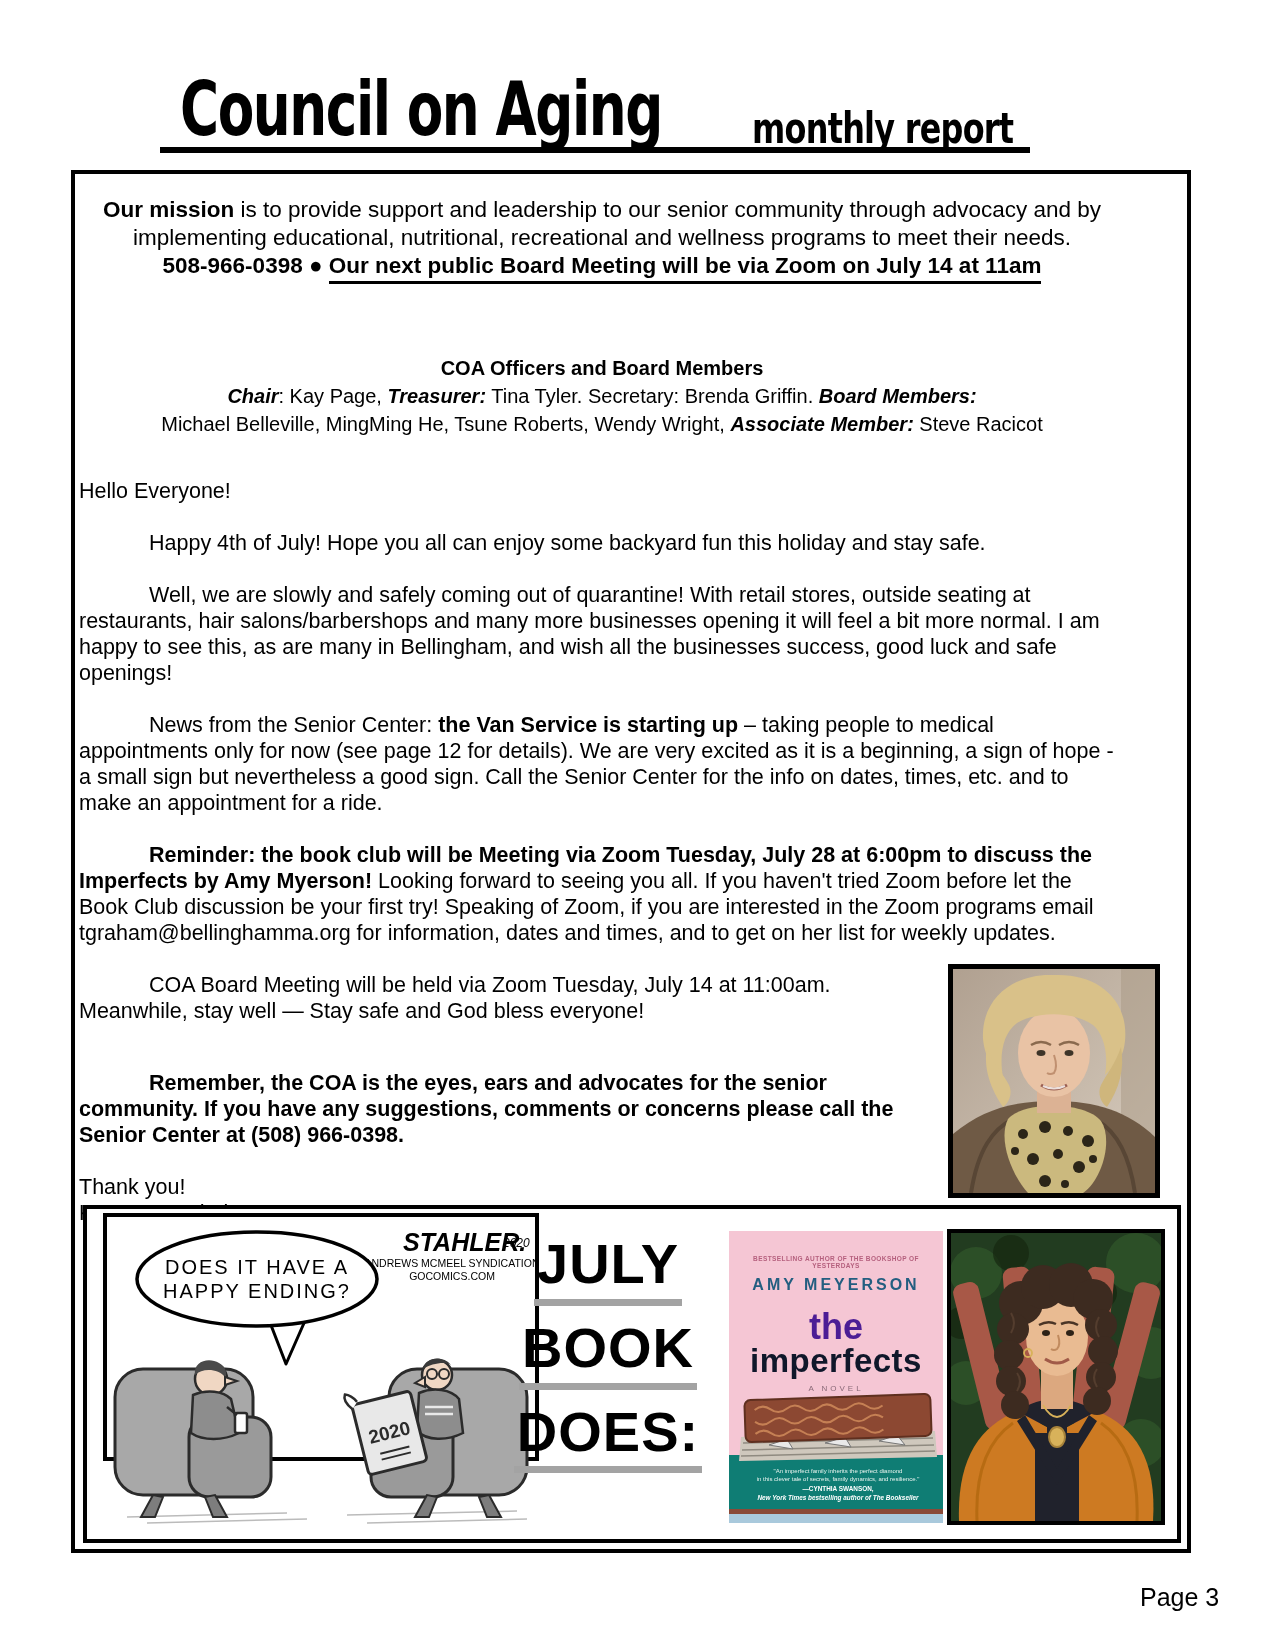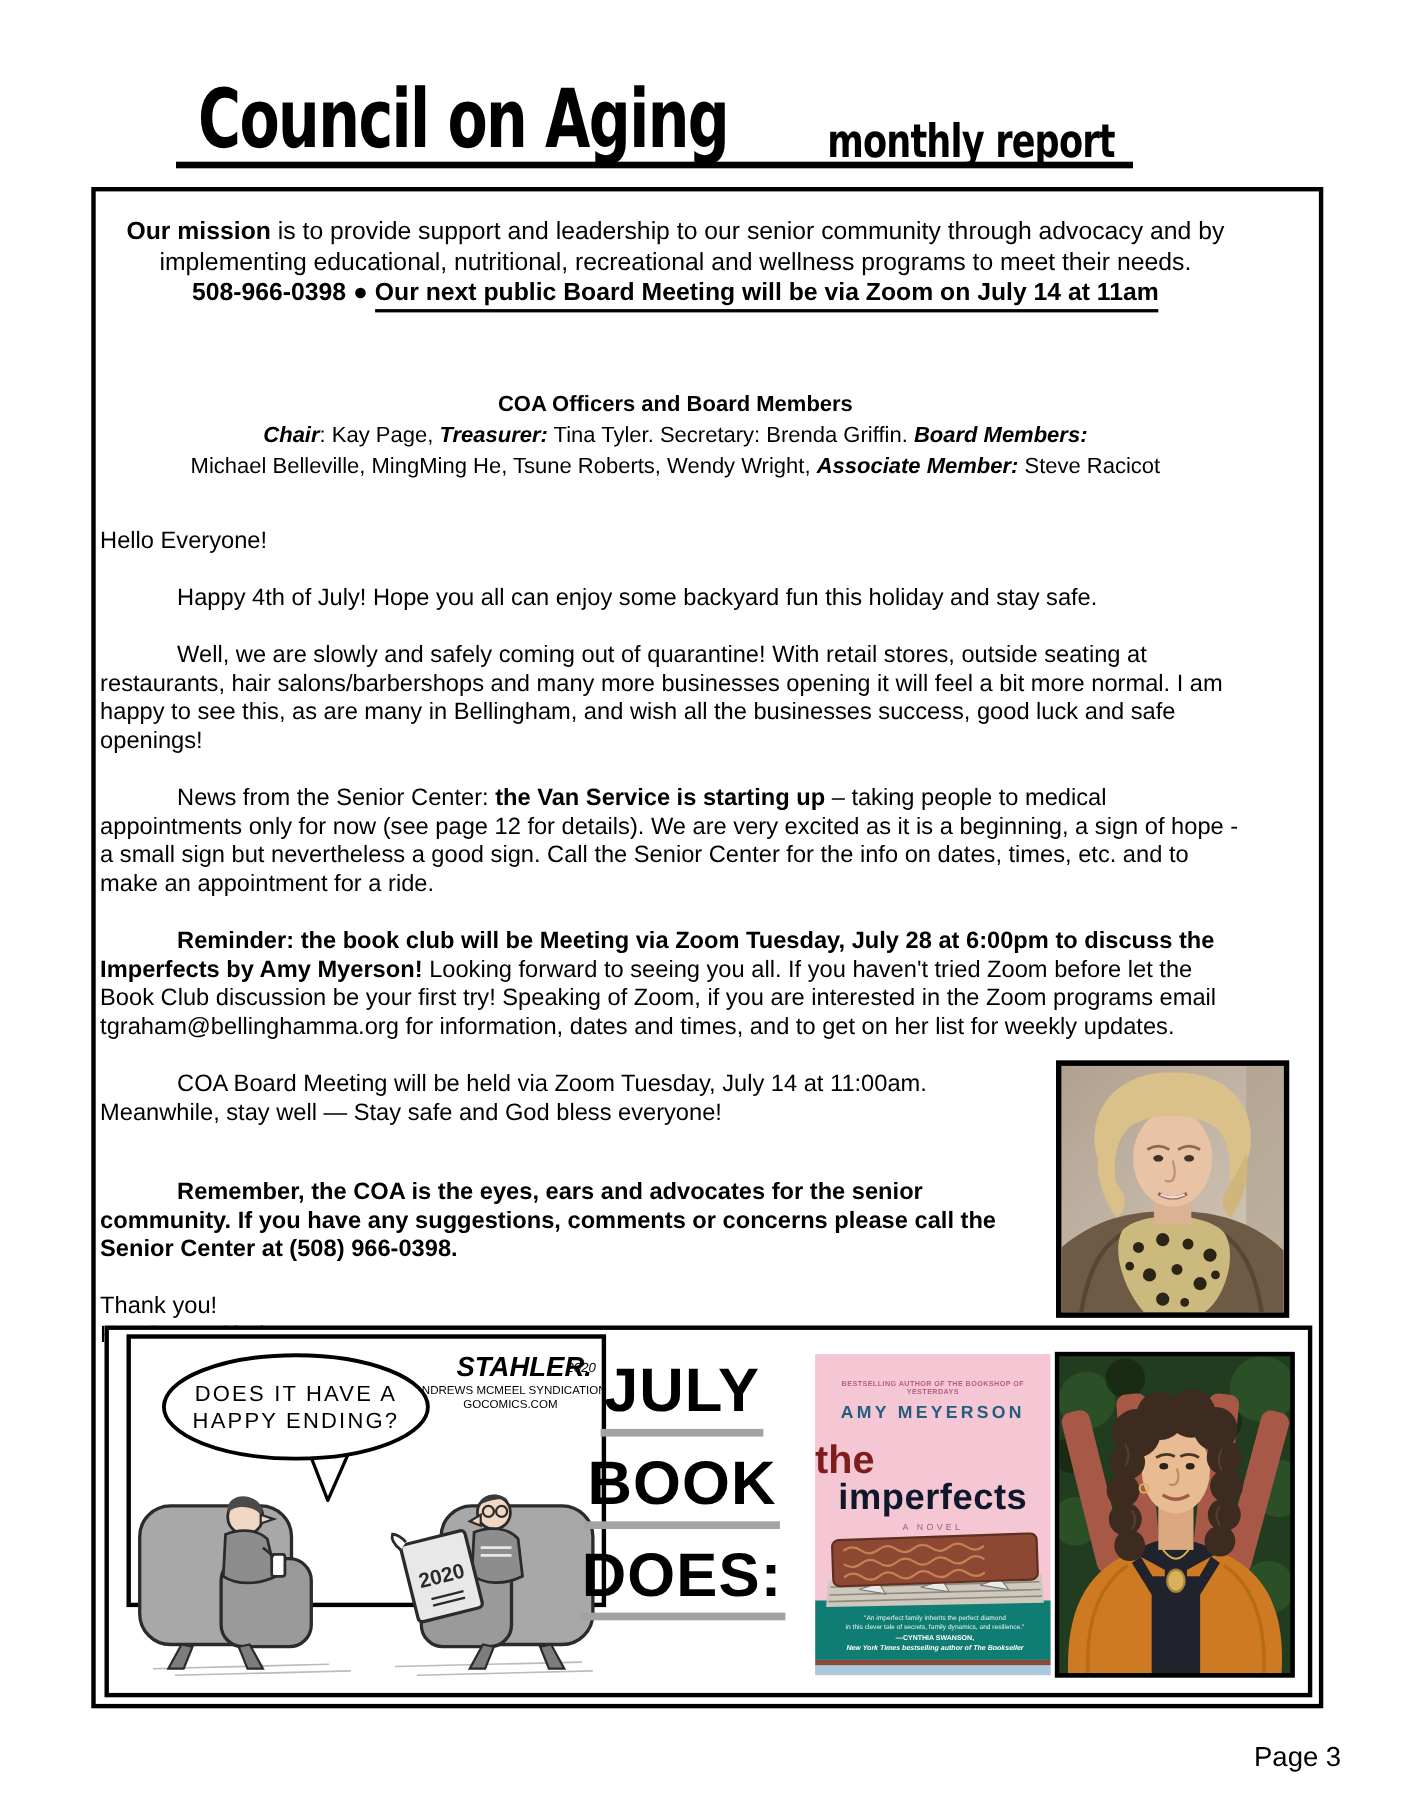"Our mission is to provide" .main-box { left: 83px -> 71px }
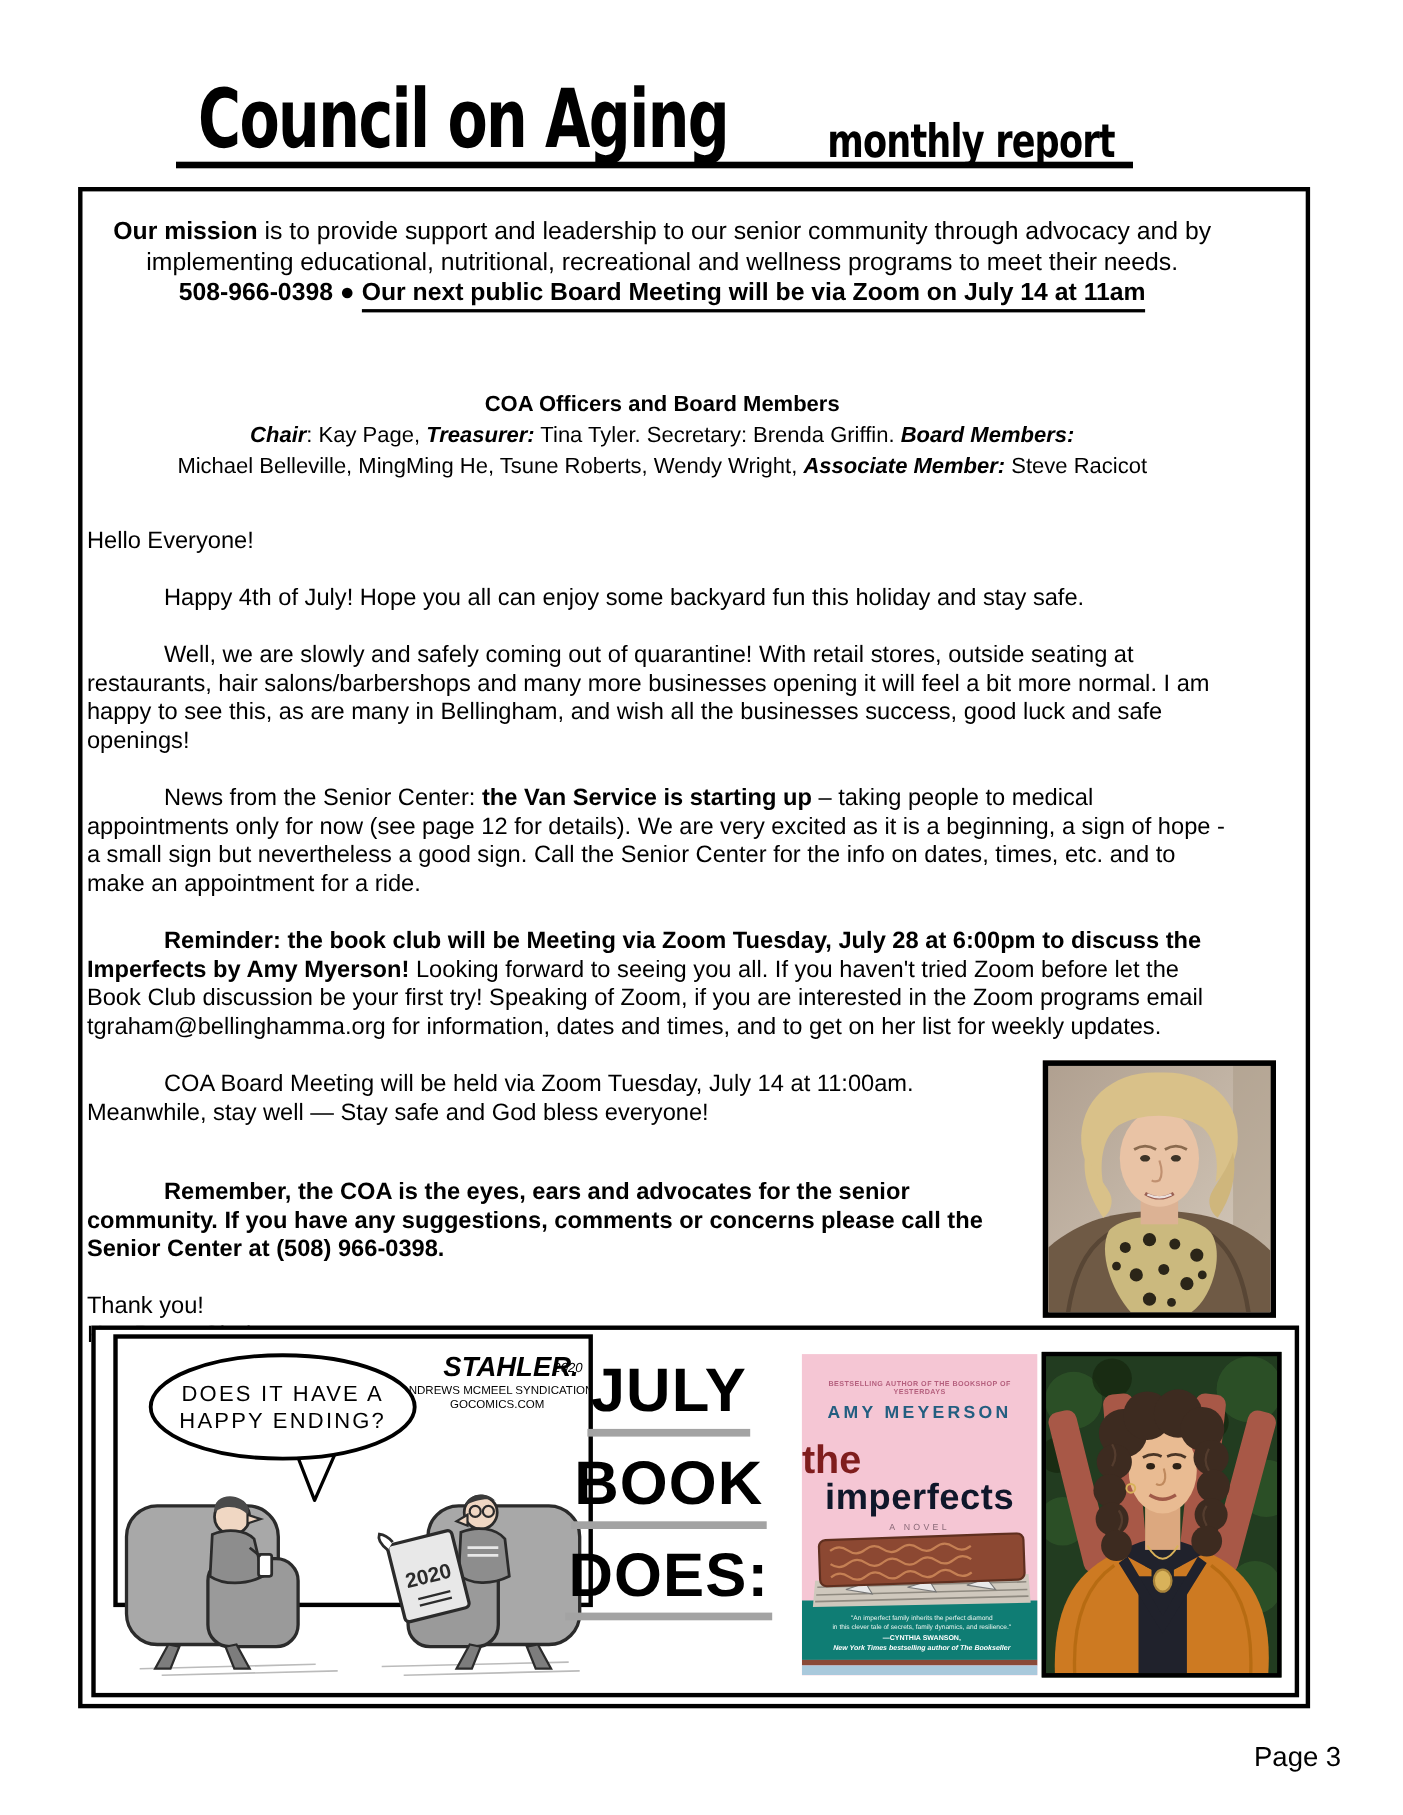"the" .cover .t1 { color: #7f1d1d -> #4c1d95; text-align: left -> center }
